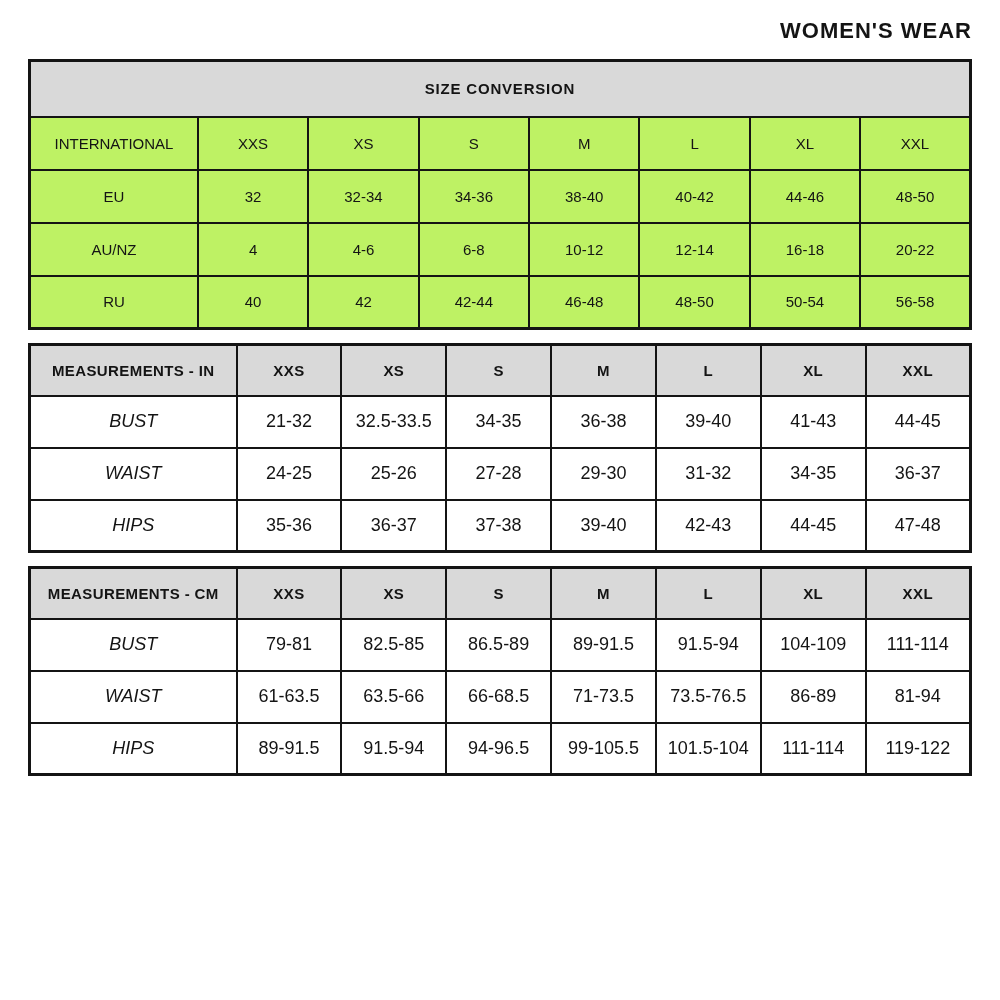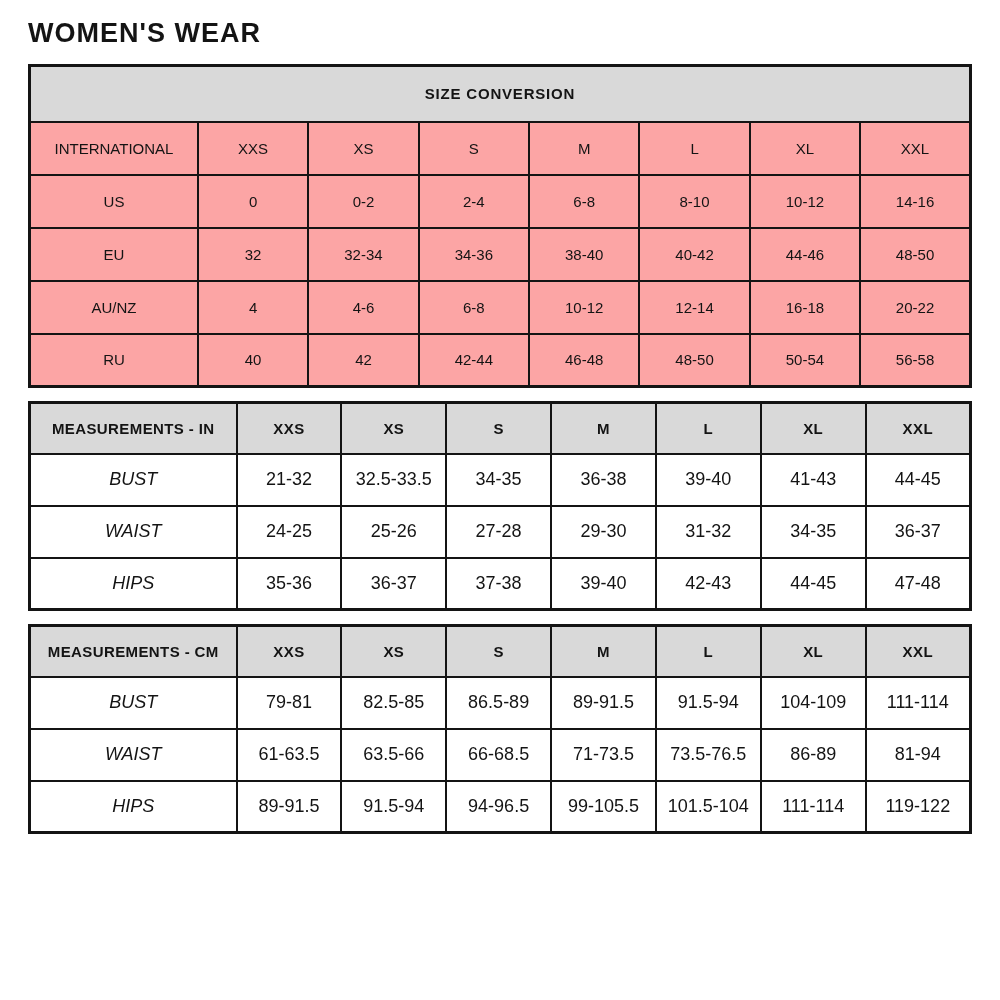"WOMEN'S WEAR" .title { font-size: 27px -> 22px; text-align: left -> right }
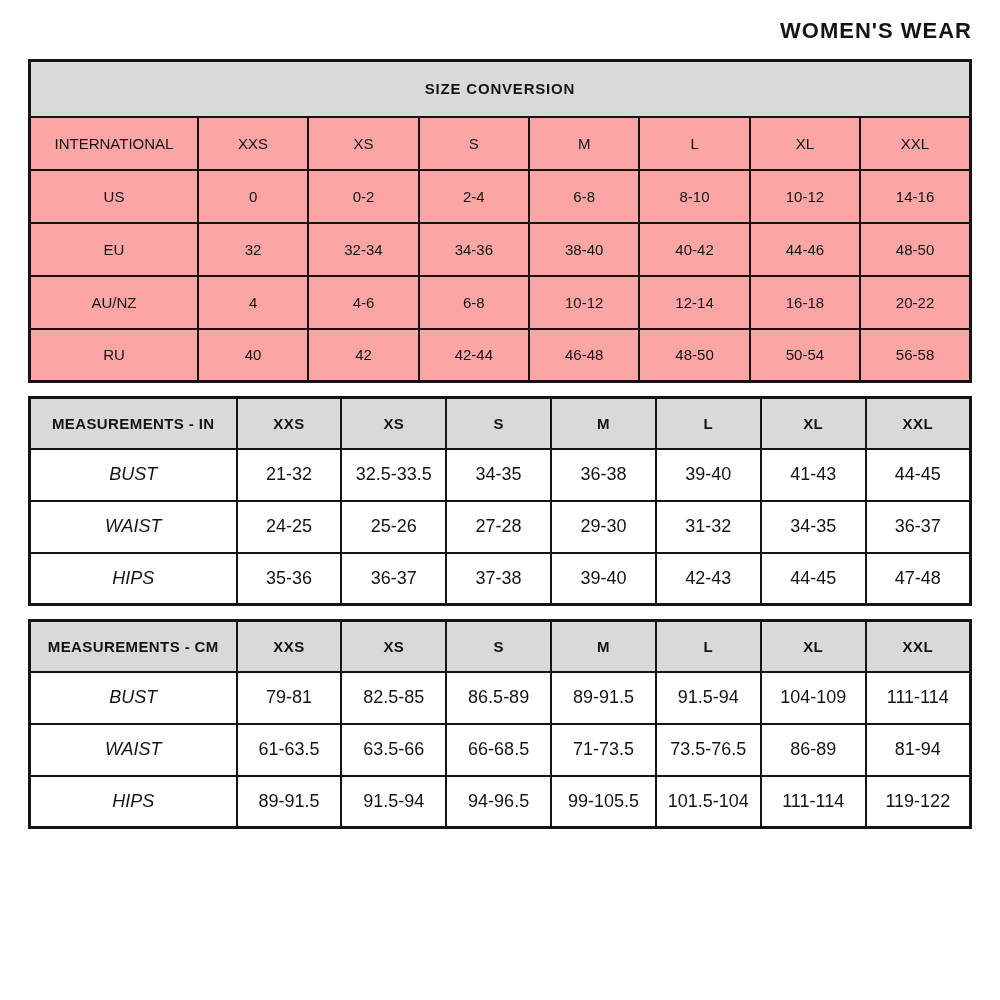"INTERNATIONAL" .t1 tbody td { background: #fca5a5 -> #bef264 }
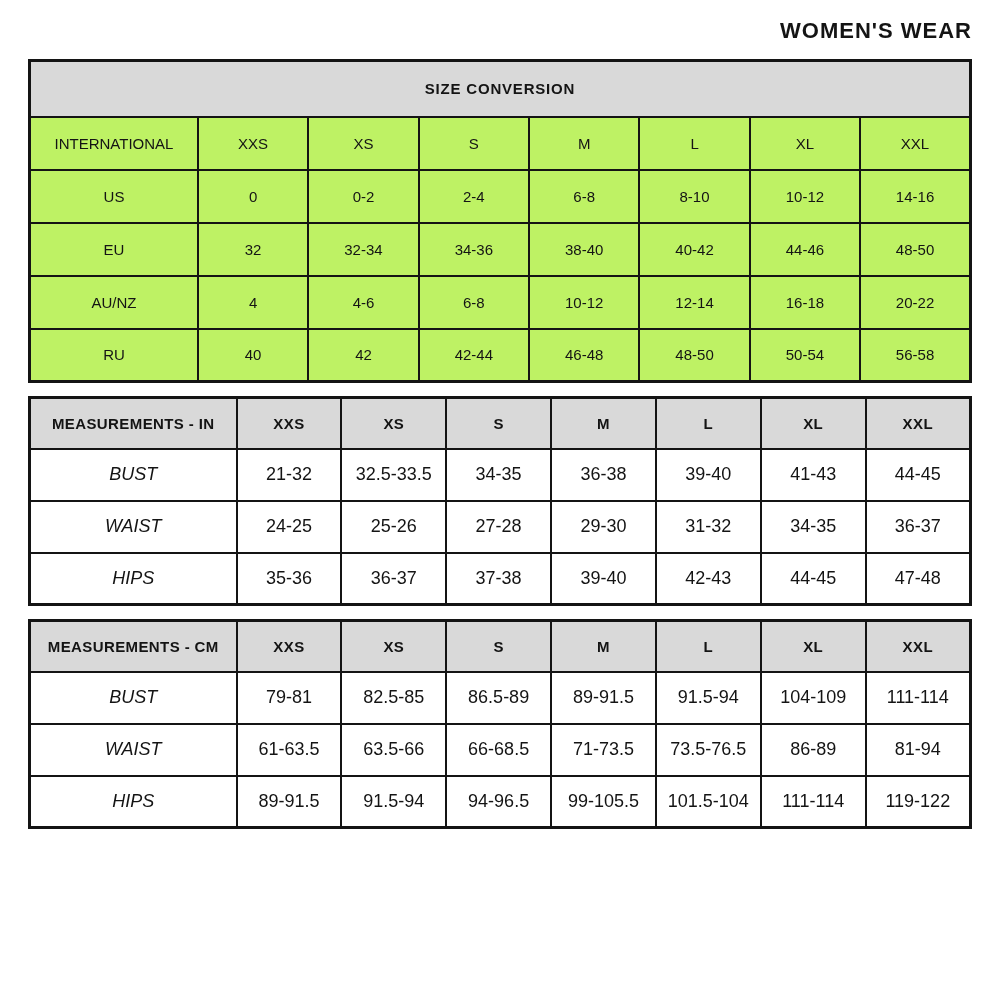"US" tr { html: <tr> <td>US</td> <td>0</td> <td>0-2</td> <td>2-4</td> <td>6-8</td> <td>8-10</td> <td>10-12</td> <td>14-16</td> </tr> -> none }
